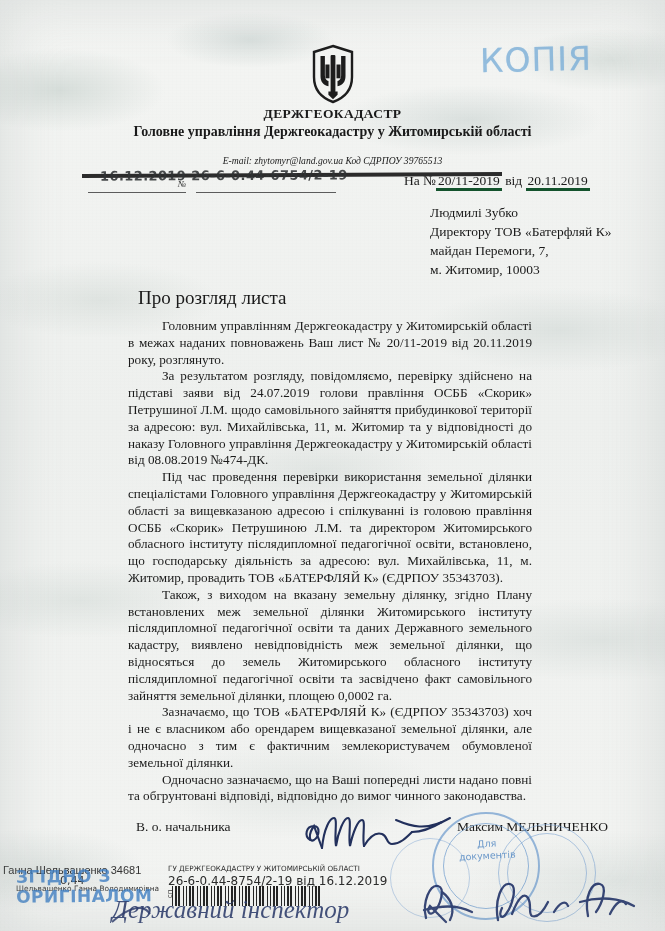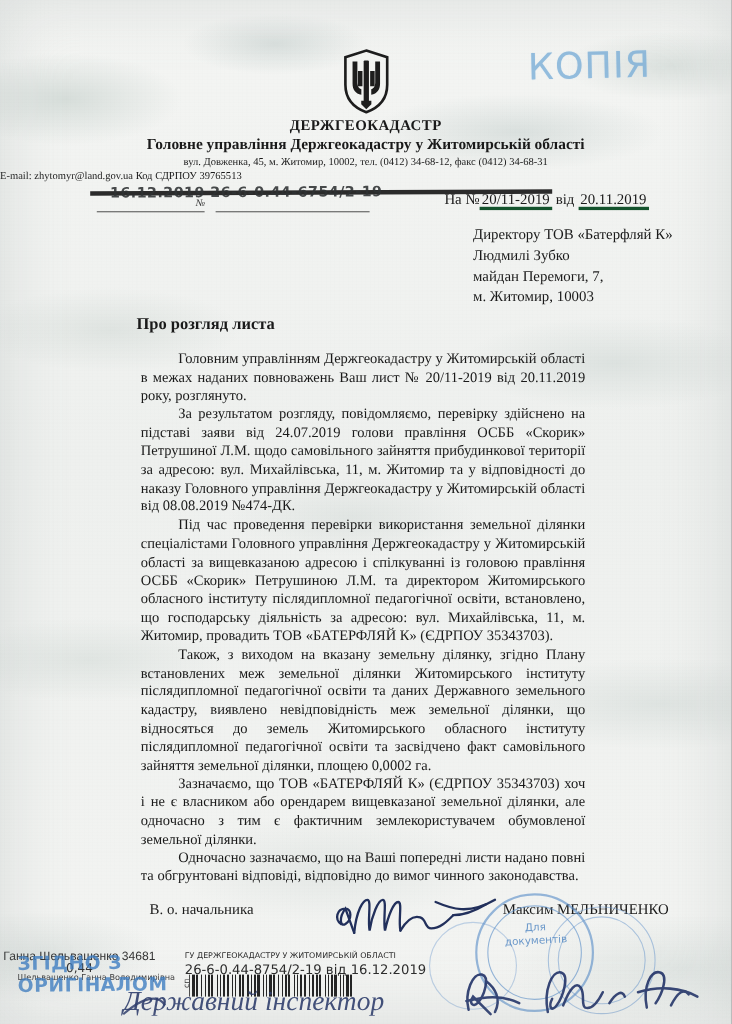"вул. Довженка, 45, м. Житомир," div.org-addr { html: <div>вул. Довженка, 45, м. Житомир, 10002, тел. (0412) 34-68-12, факс (0412) 34-68-31</div> -> none }
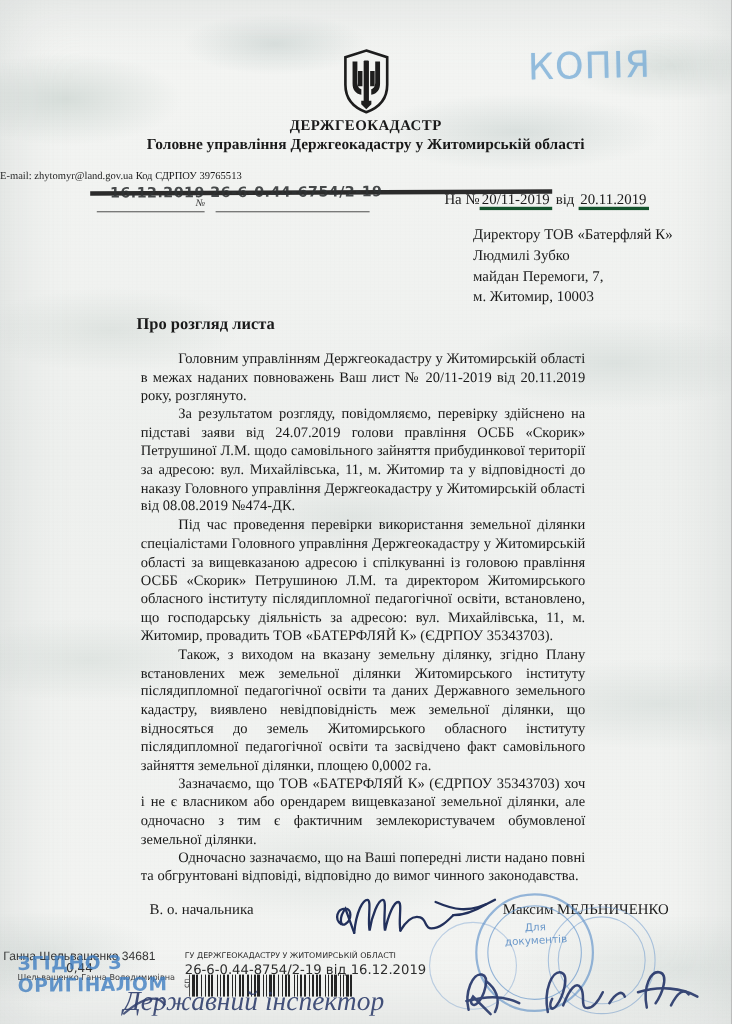"E-mail: zhytomyr@land.gov.ua Код СДРПОУ" .org-email { font-style: none -> italic; text-align: left -> center }
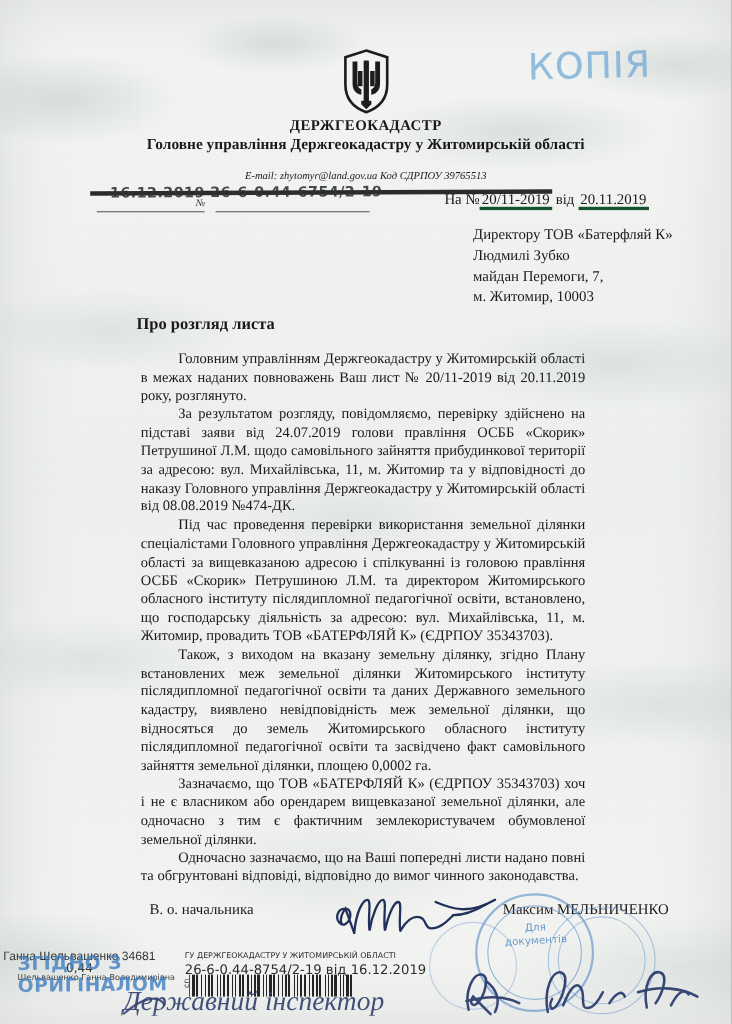"Директору ТОВ «Батерфляй К»" div { order: before "Людмилі Зубко" -> after "Людмилі Зубко" }
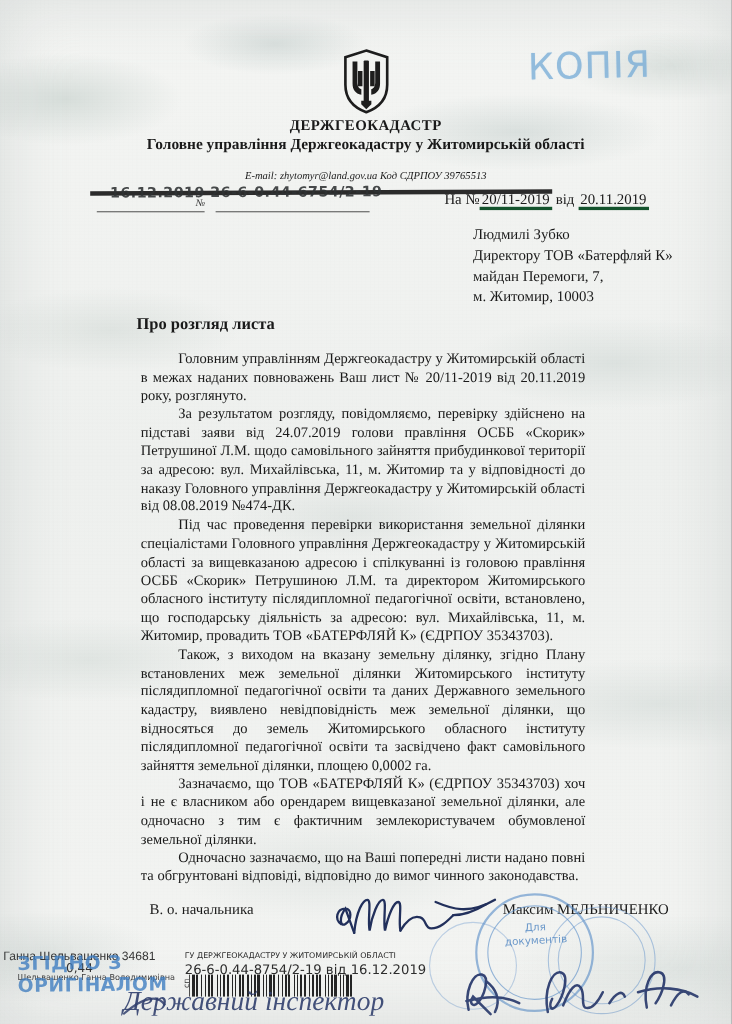"Про розгляд листа" .subject { font-size: 15px -> 19px; font-weight: bold -> none; left: 124px -> 138px }
